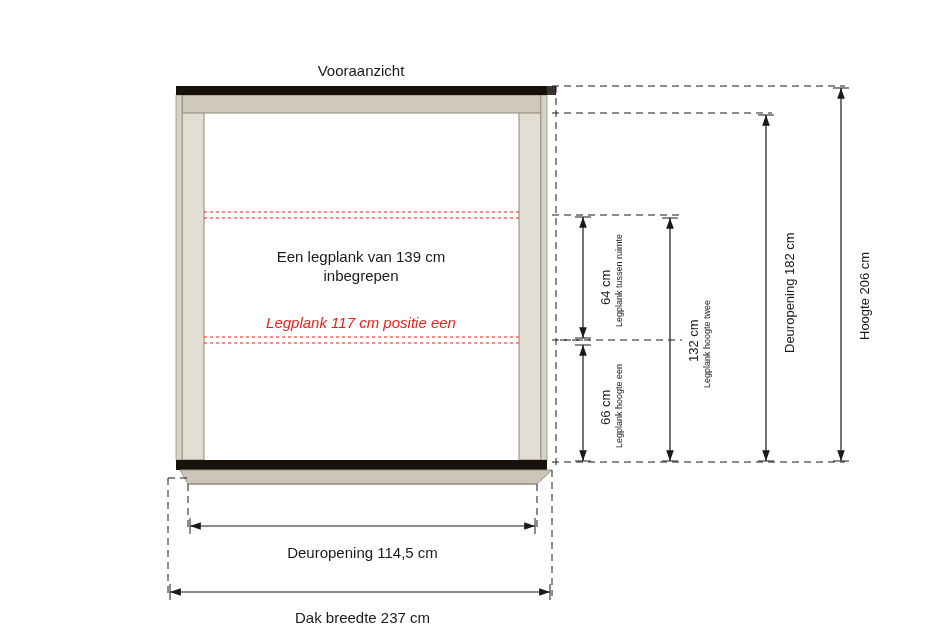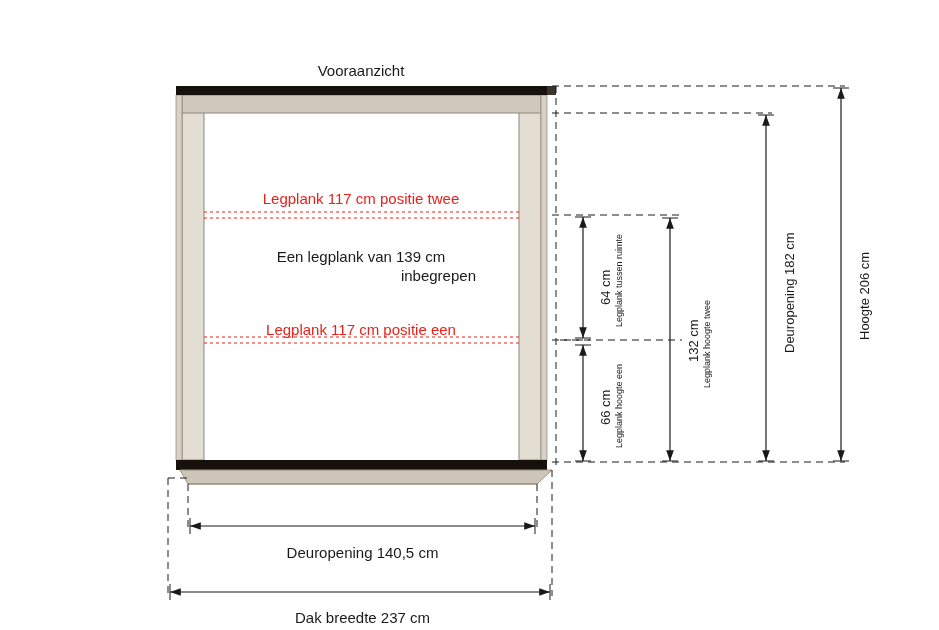"Legplank 117 cm positie twee" div.lbl { html: <div>Legplank 117 cm positie twee</div> -> none }
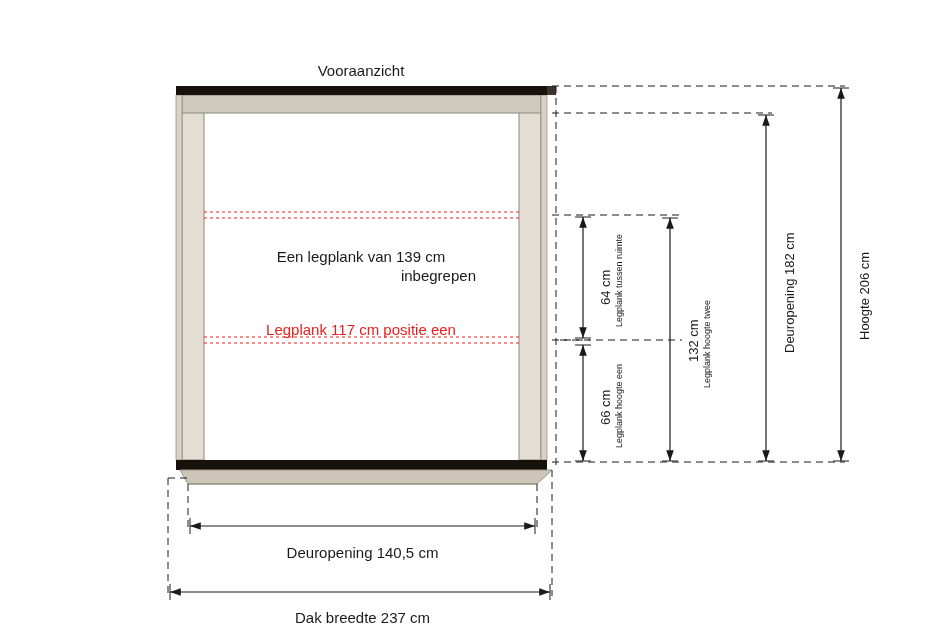"inbegrepen" div.lbl { text-align: right -> none }
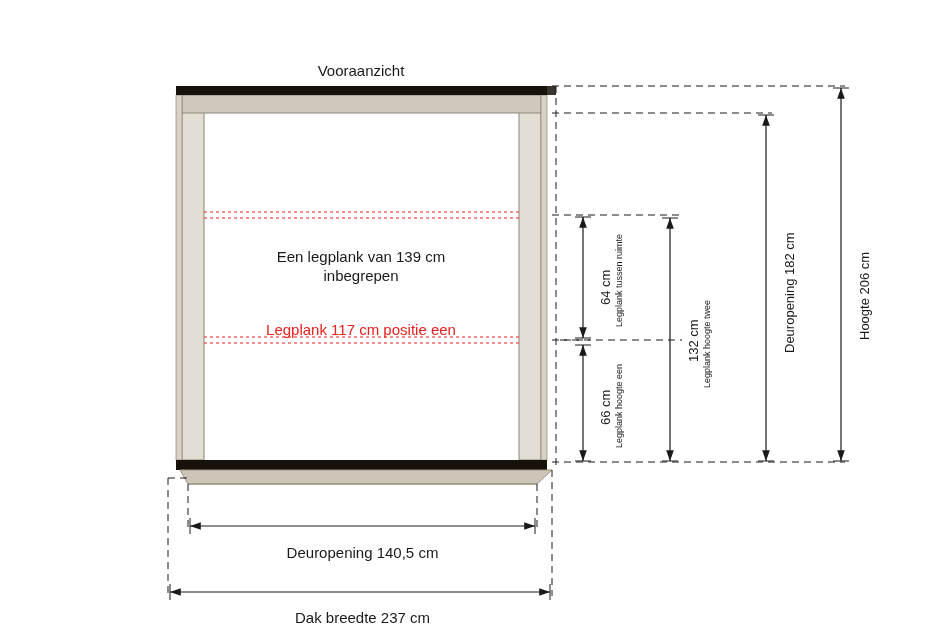"Legplank 117 cm positie een" div.lbl { font-style: none -> italic; top: 321px -> 314px }
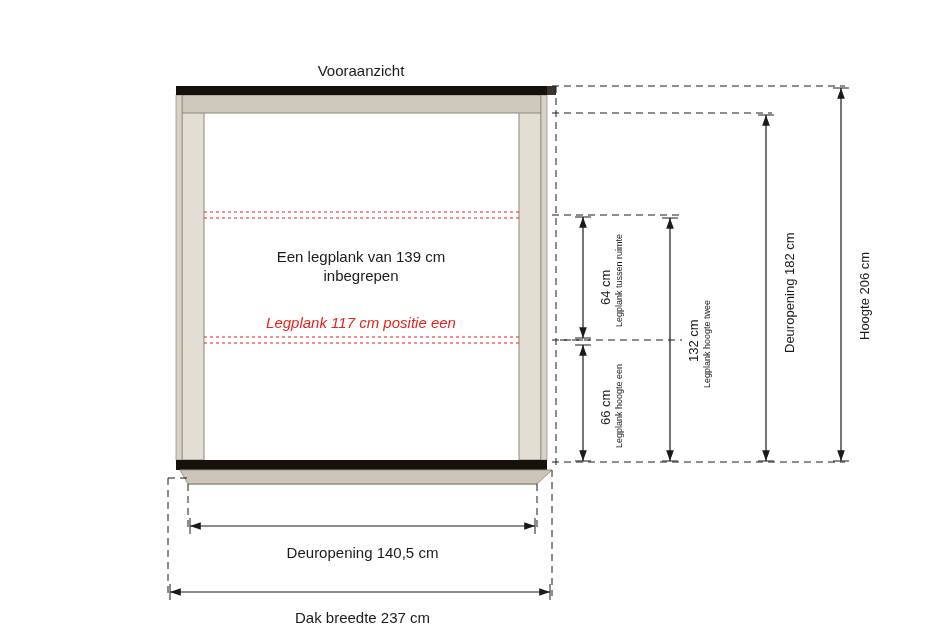"Deuropening 140,5 cm" div.lbl { text: 140,5 -> 114,5 }
